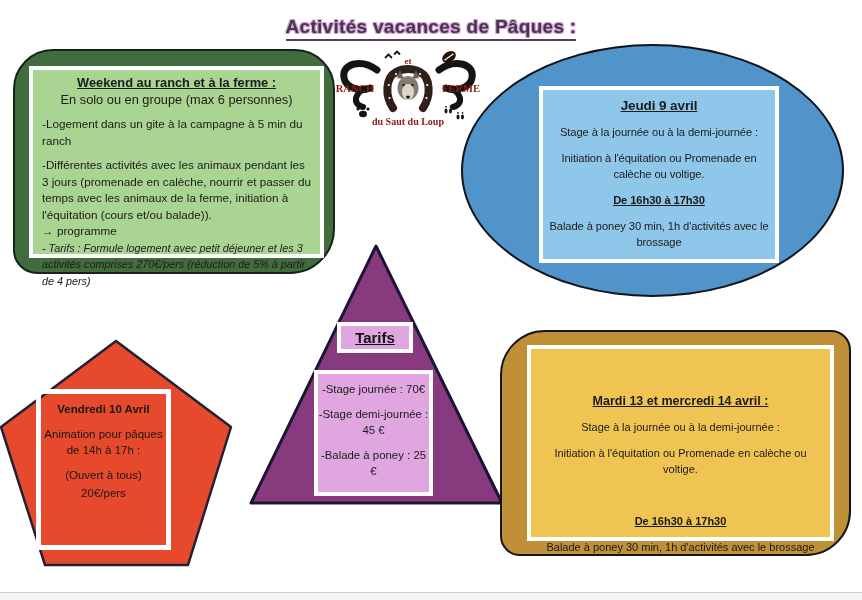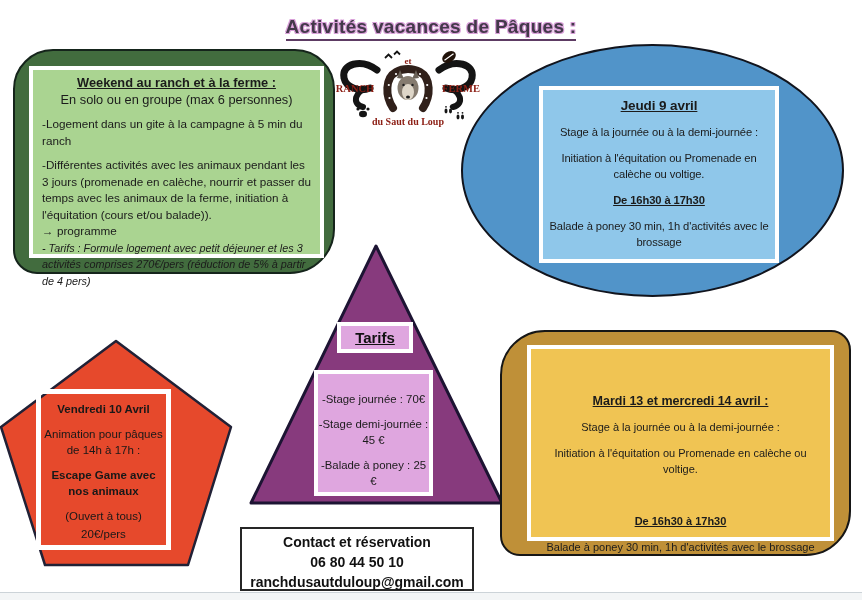"-Stage journée : 70€" .price-box p:first-child { margin-top: 10px -> 0 }
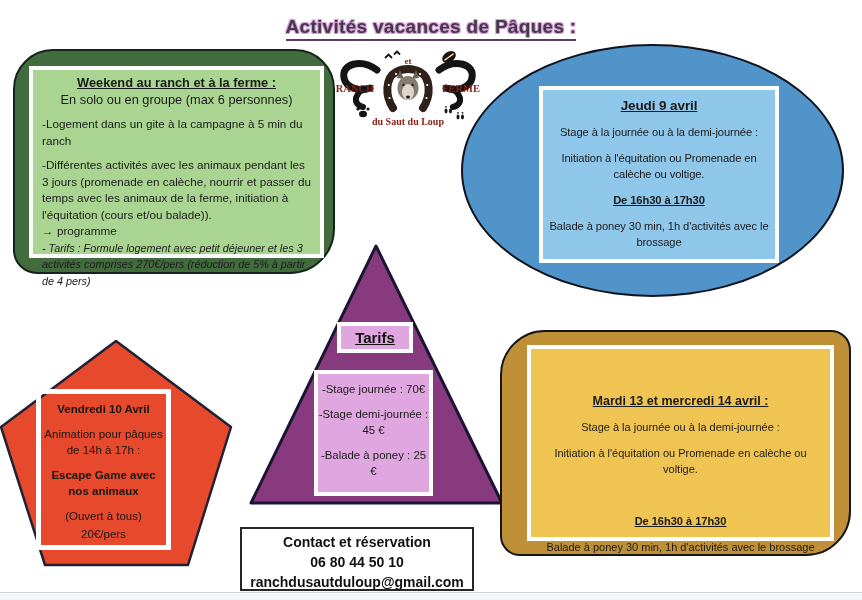"Escape Game avec nos animaux" p.b { html: <p>Escape Game avec nos animaux</p> -> none }
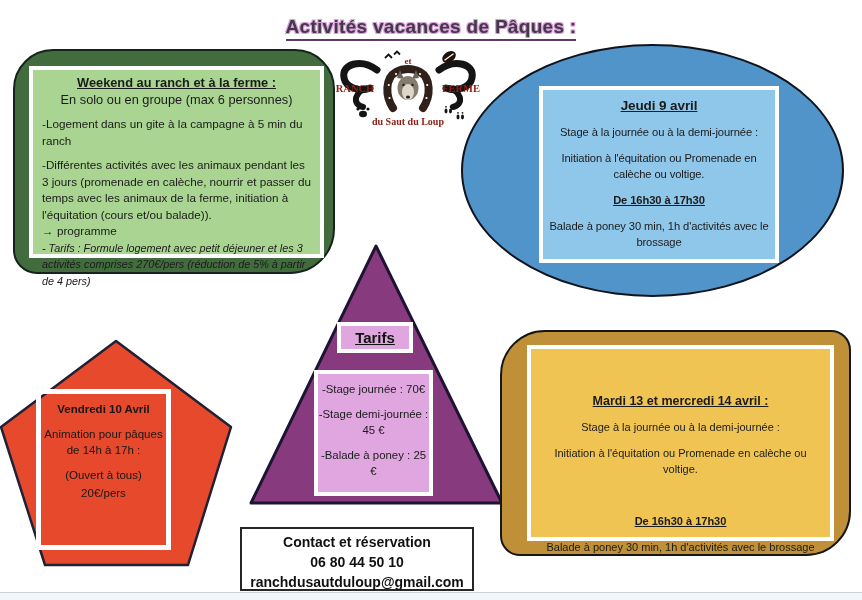"Contact et réservation" div.contact-box { html: <div> <p>Contact et réservation</p> <p>06 80 44 50 10</p> <p>ranchdusautduloup@gmail.com</p> </div> -> none }
